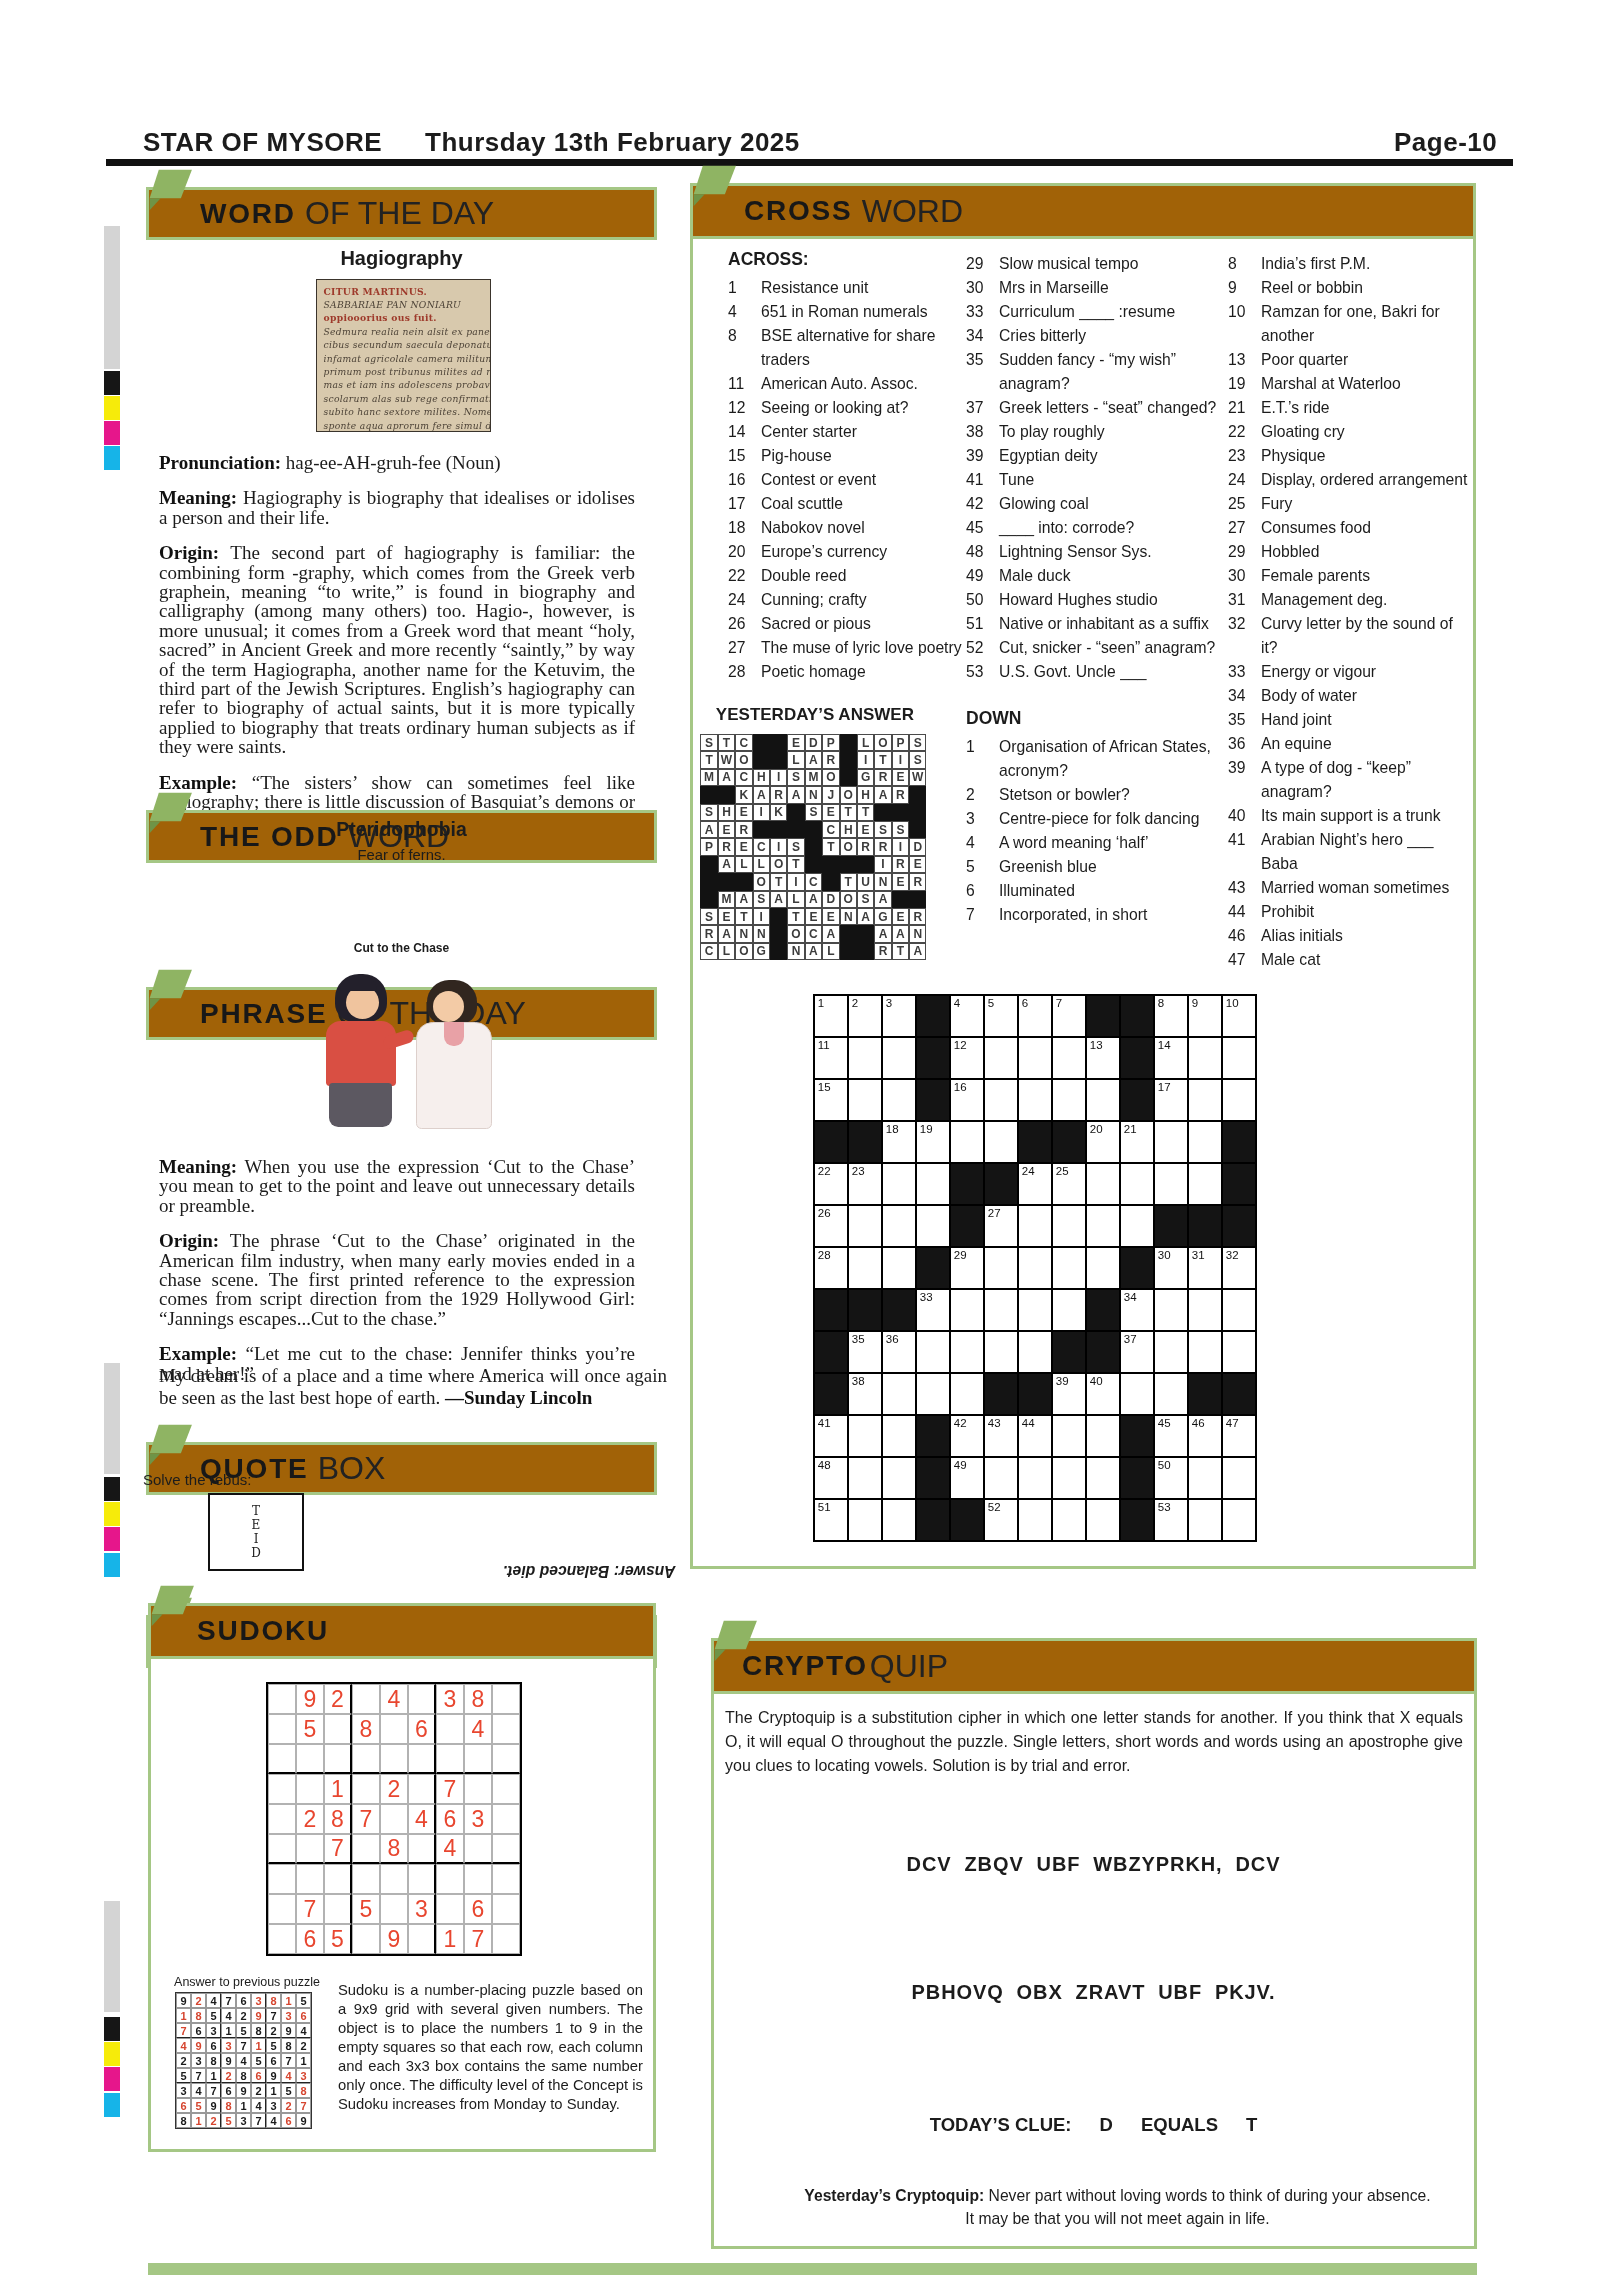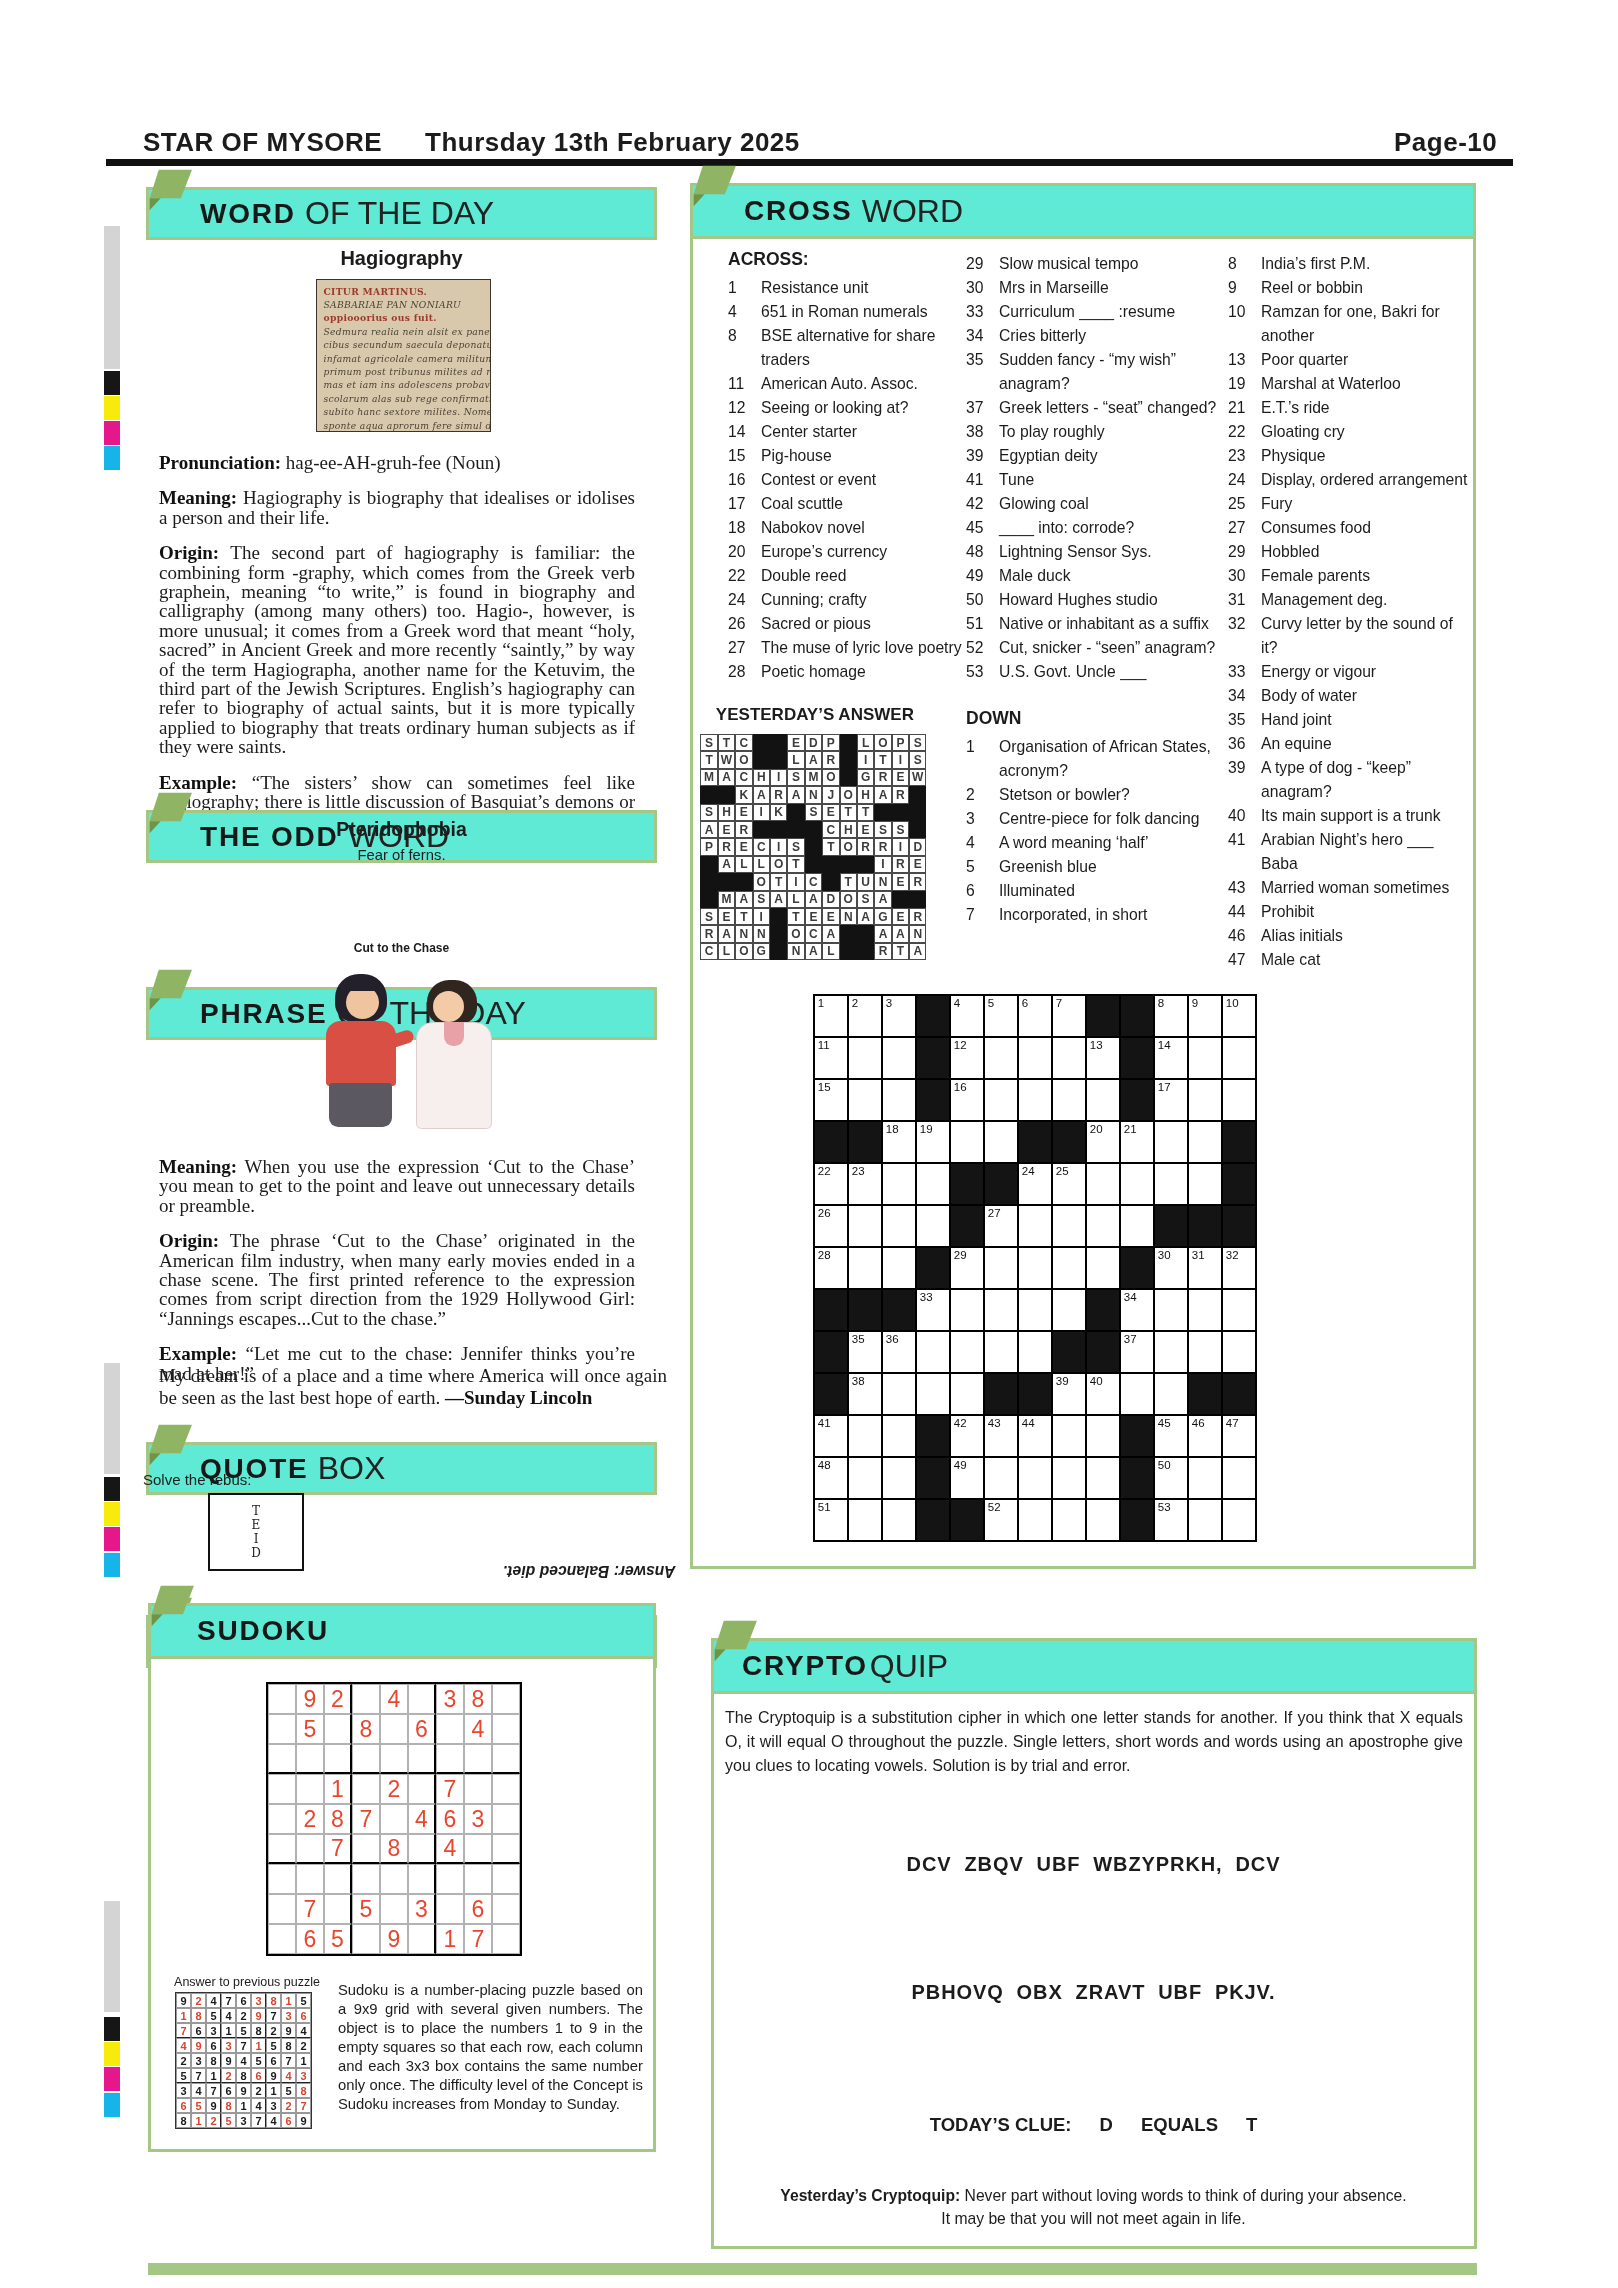"WORD" .banner { background: #5eead4 -> #a16207 }
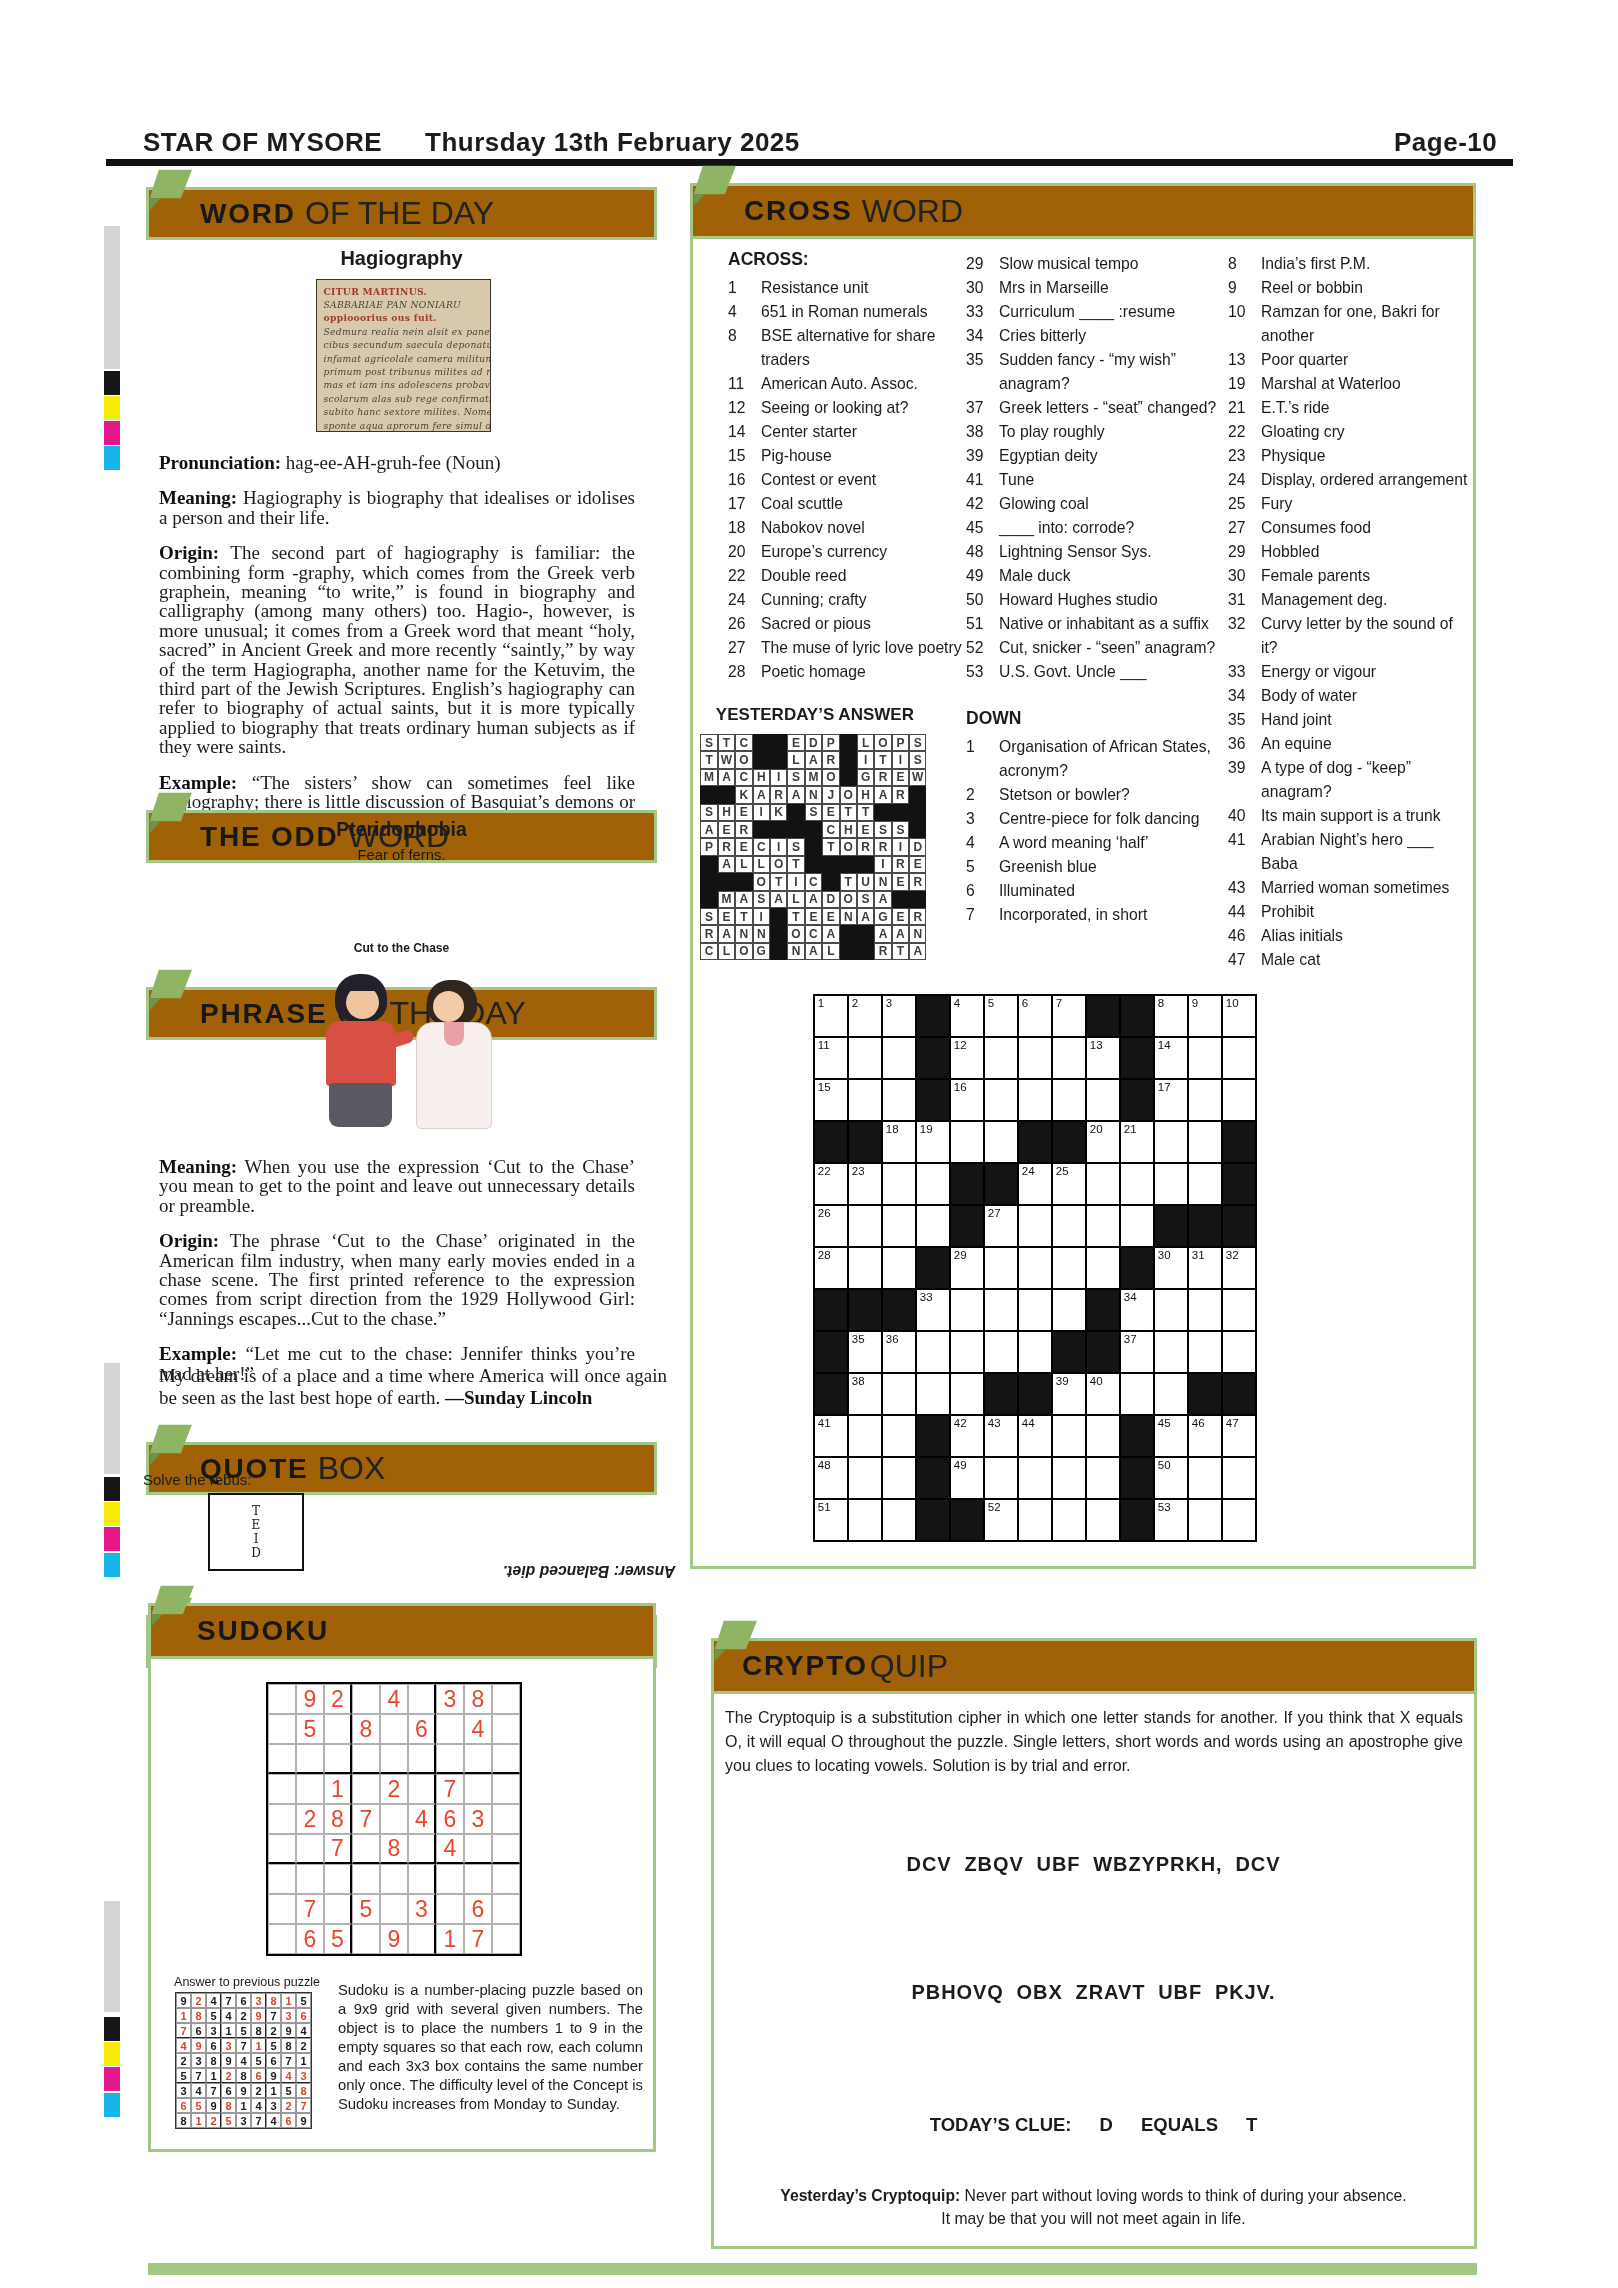"Yesterday’s Cryptoquip: Never part" .cq-y { padding-left: none -> 24px }
